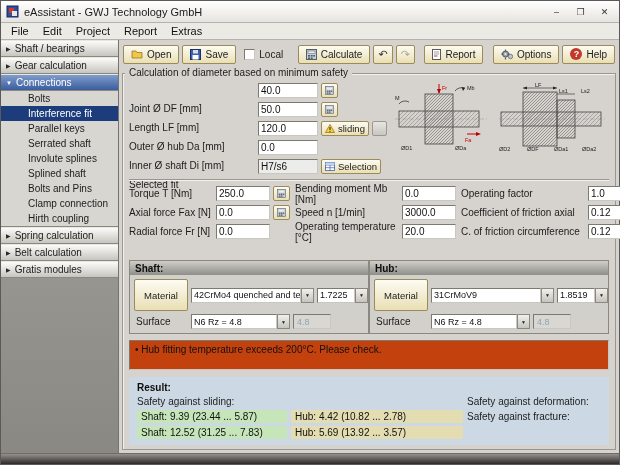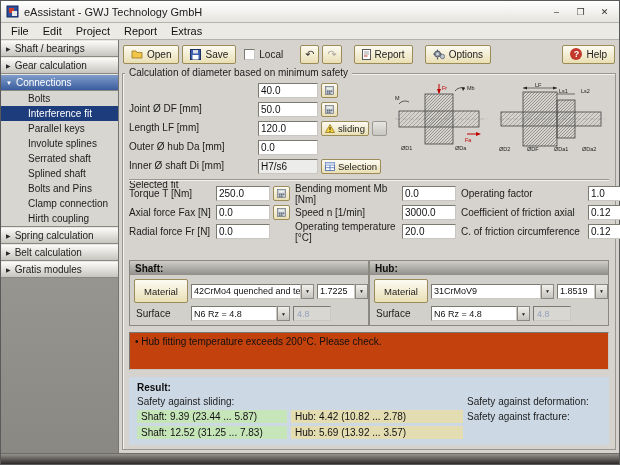"Calculate" div.tbtn { html: none -> <div> <svg> <rect></rect> <rect></rect> <rect></rect> <rect></rect> <rect></rect> <rect></rect> <rect></rect> </svg> <span>Calculate</span> </div> }
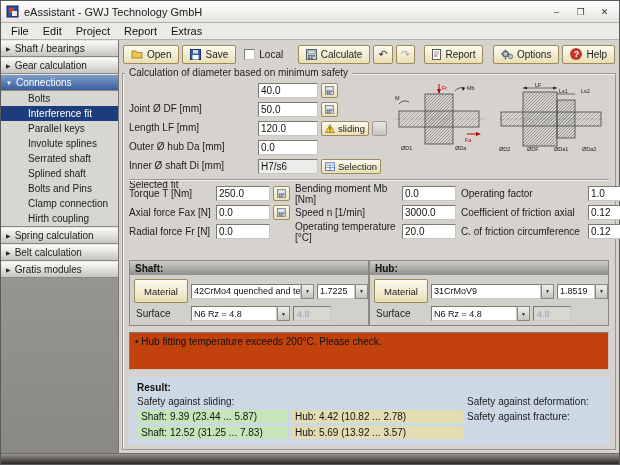"Involute splines" div.side-item { order: before "Serrated shaft" -> after "Serrated shaft" }
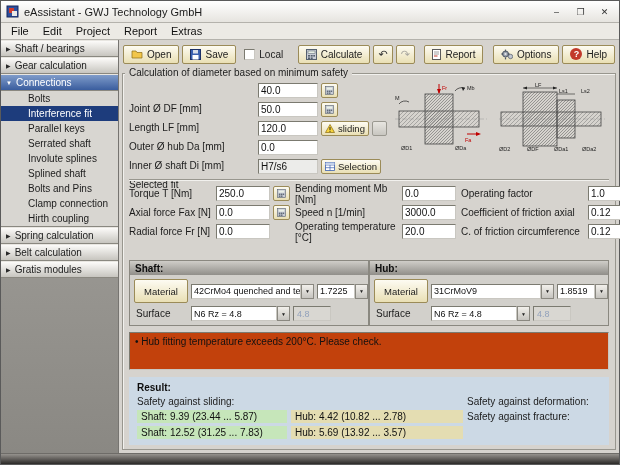"Material" .mat-btn { height: 24px -> 32px }
